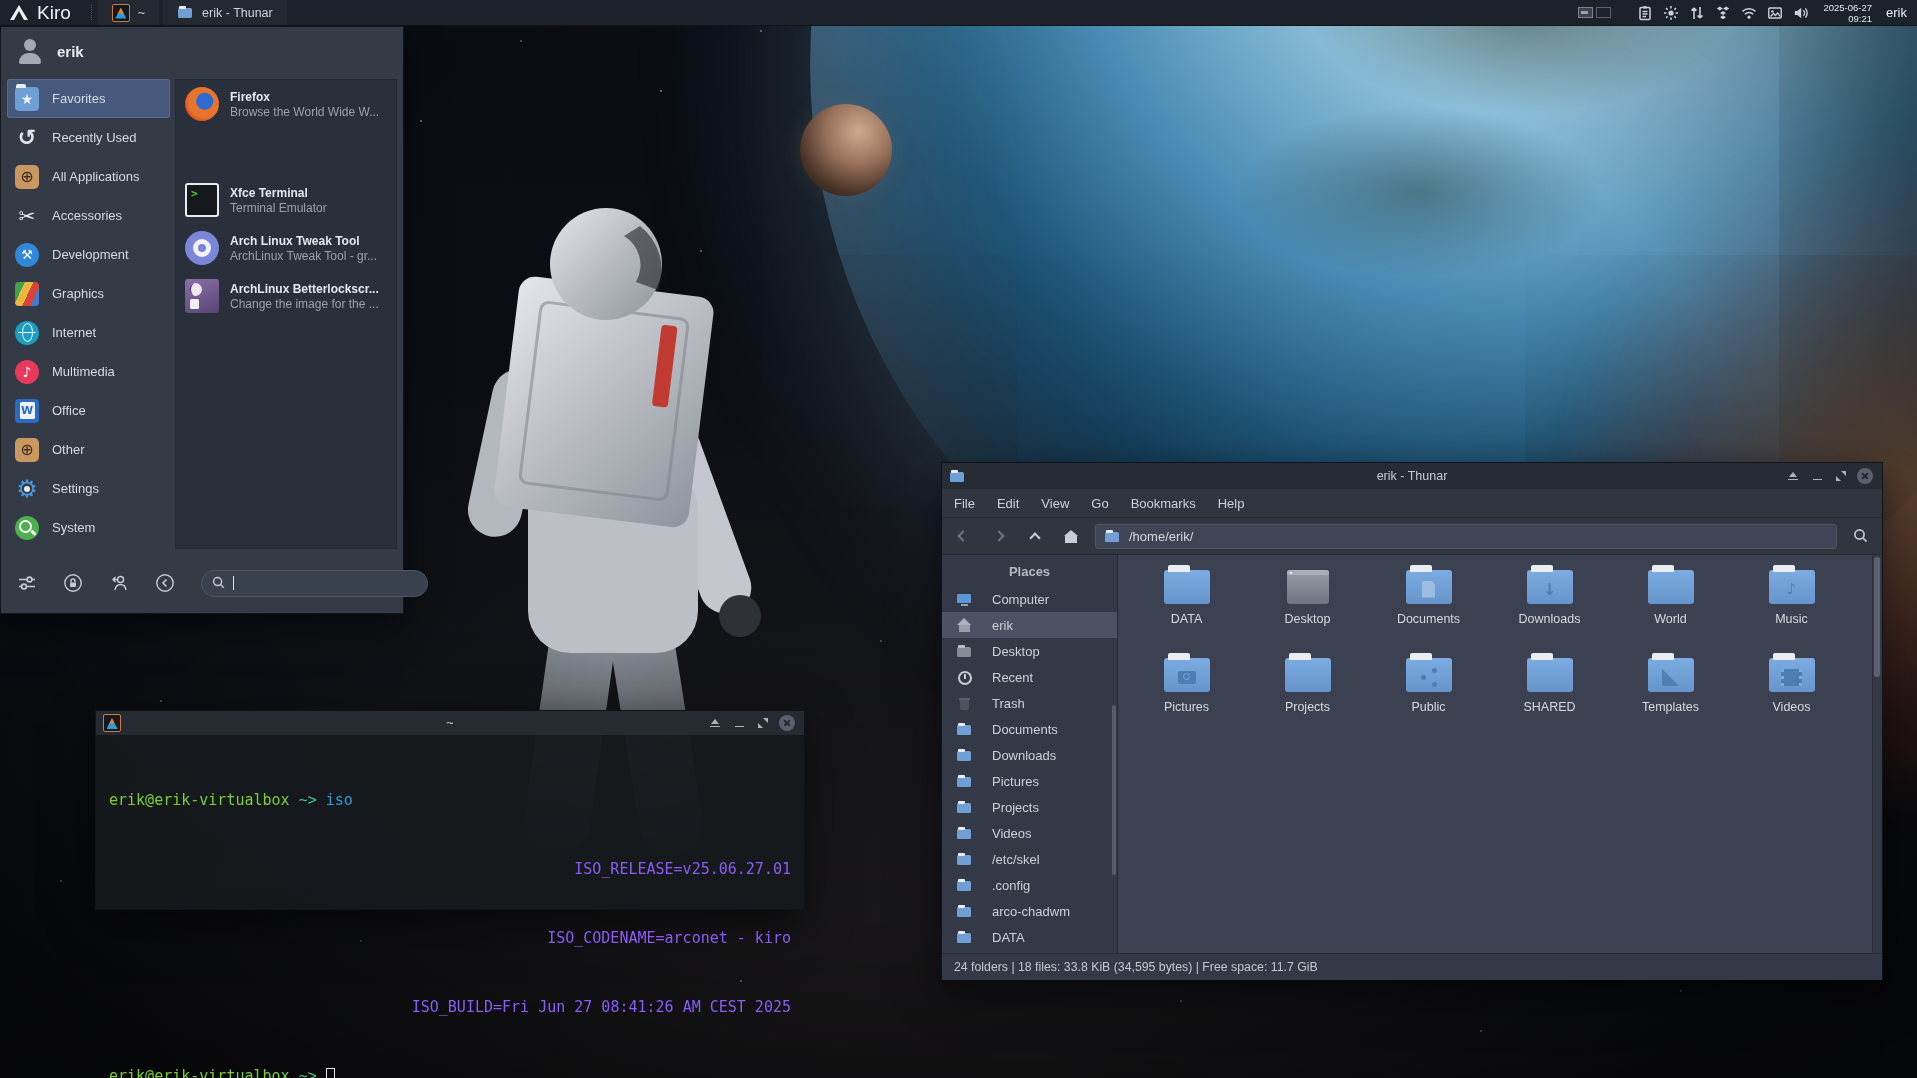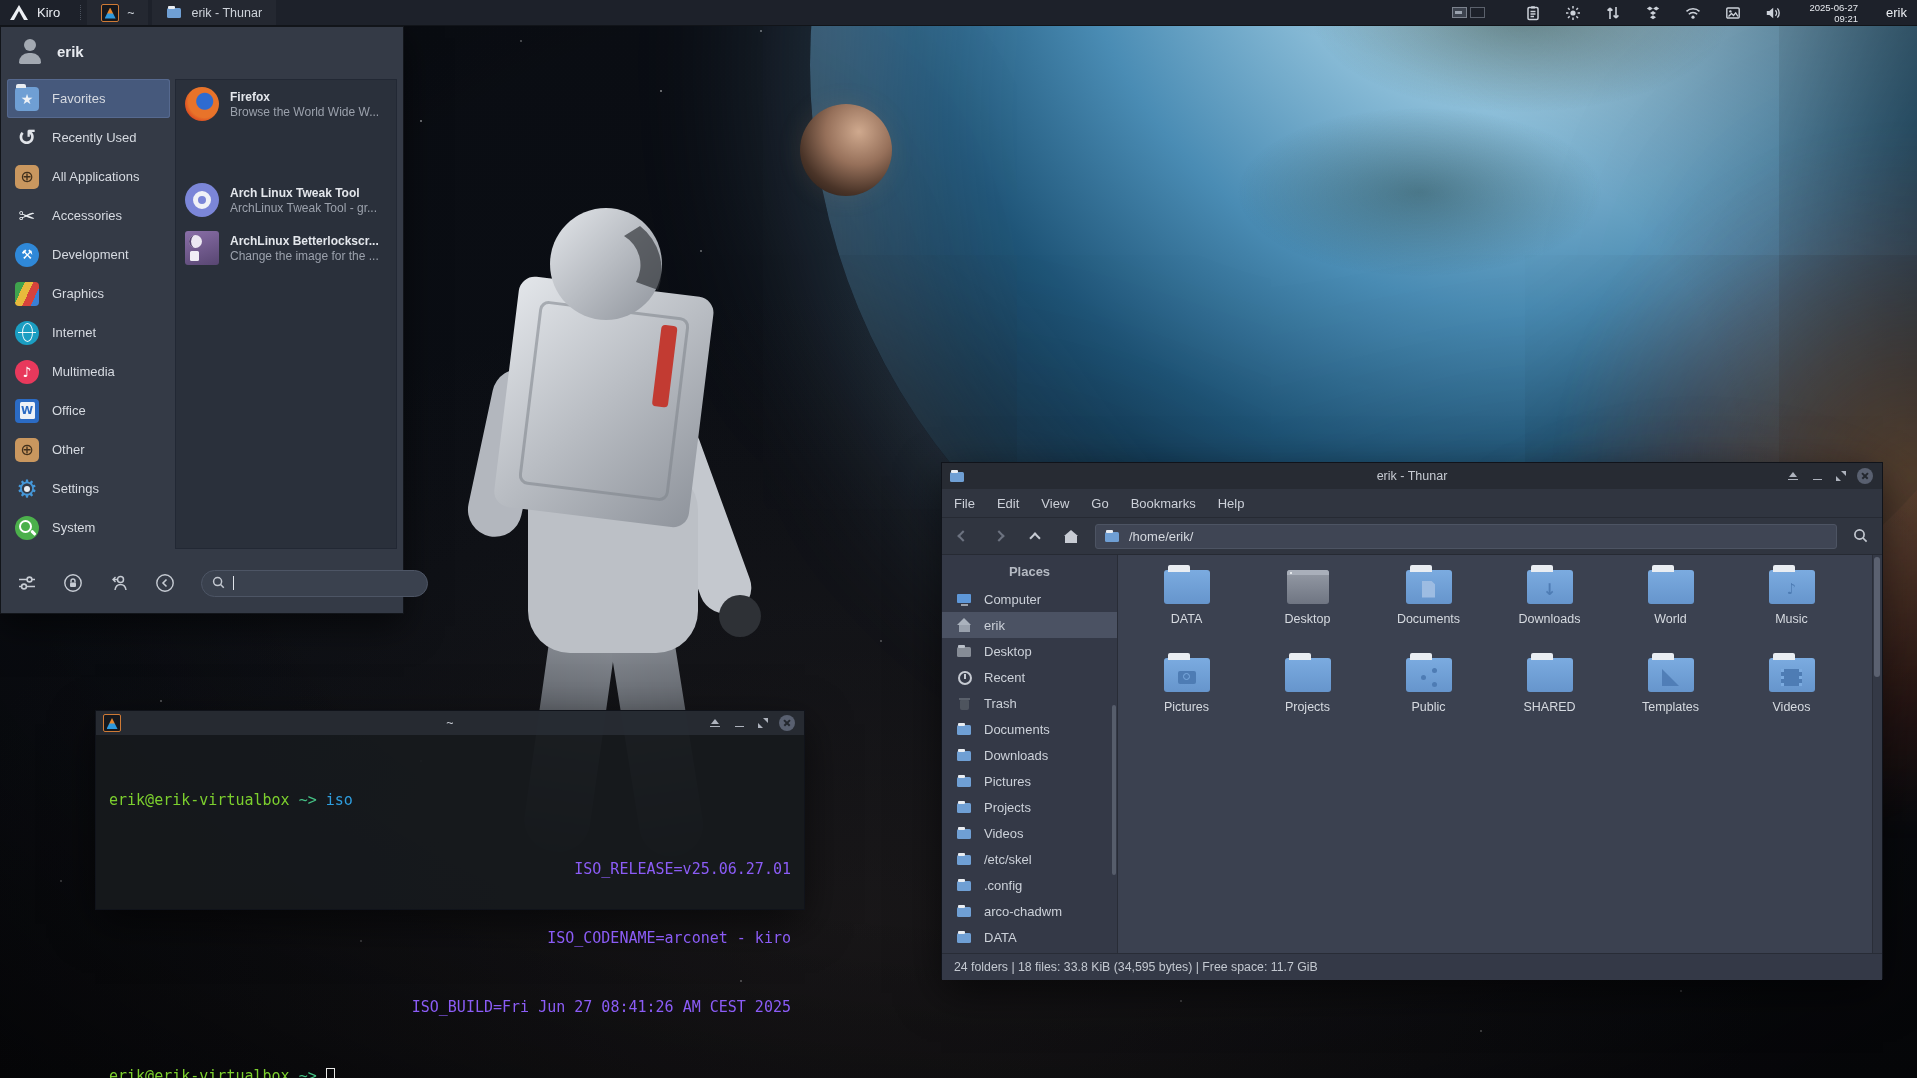"Kiro" .launcher-label { font-size: 13px -> 19px }
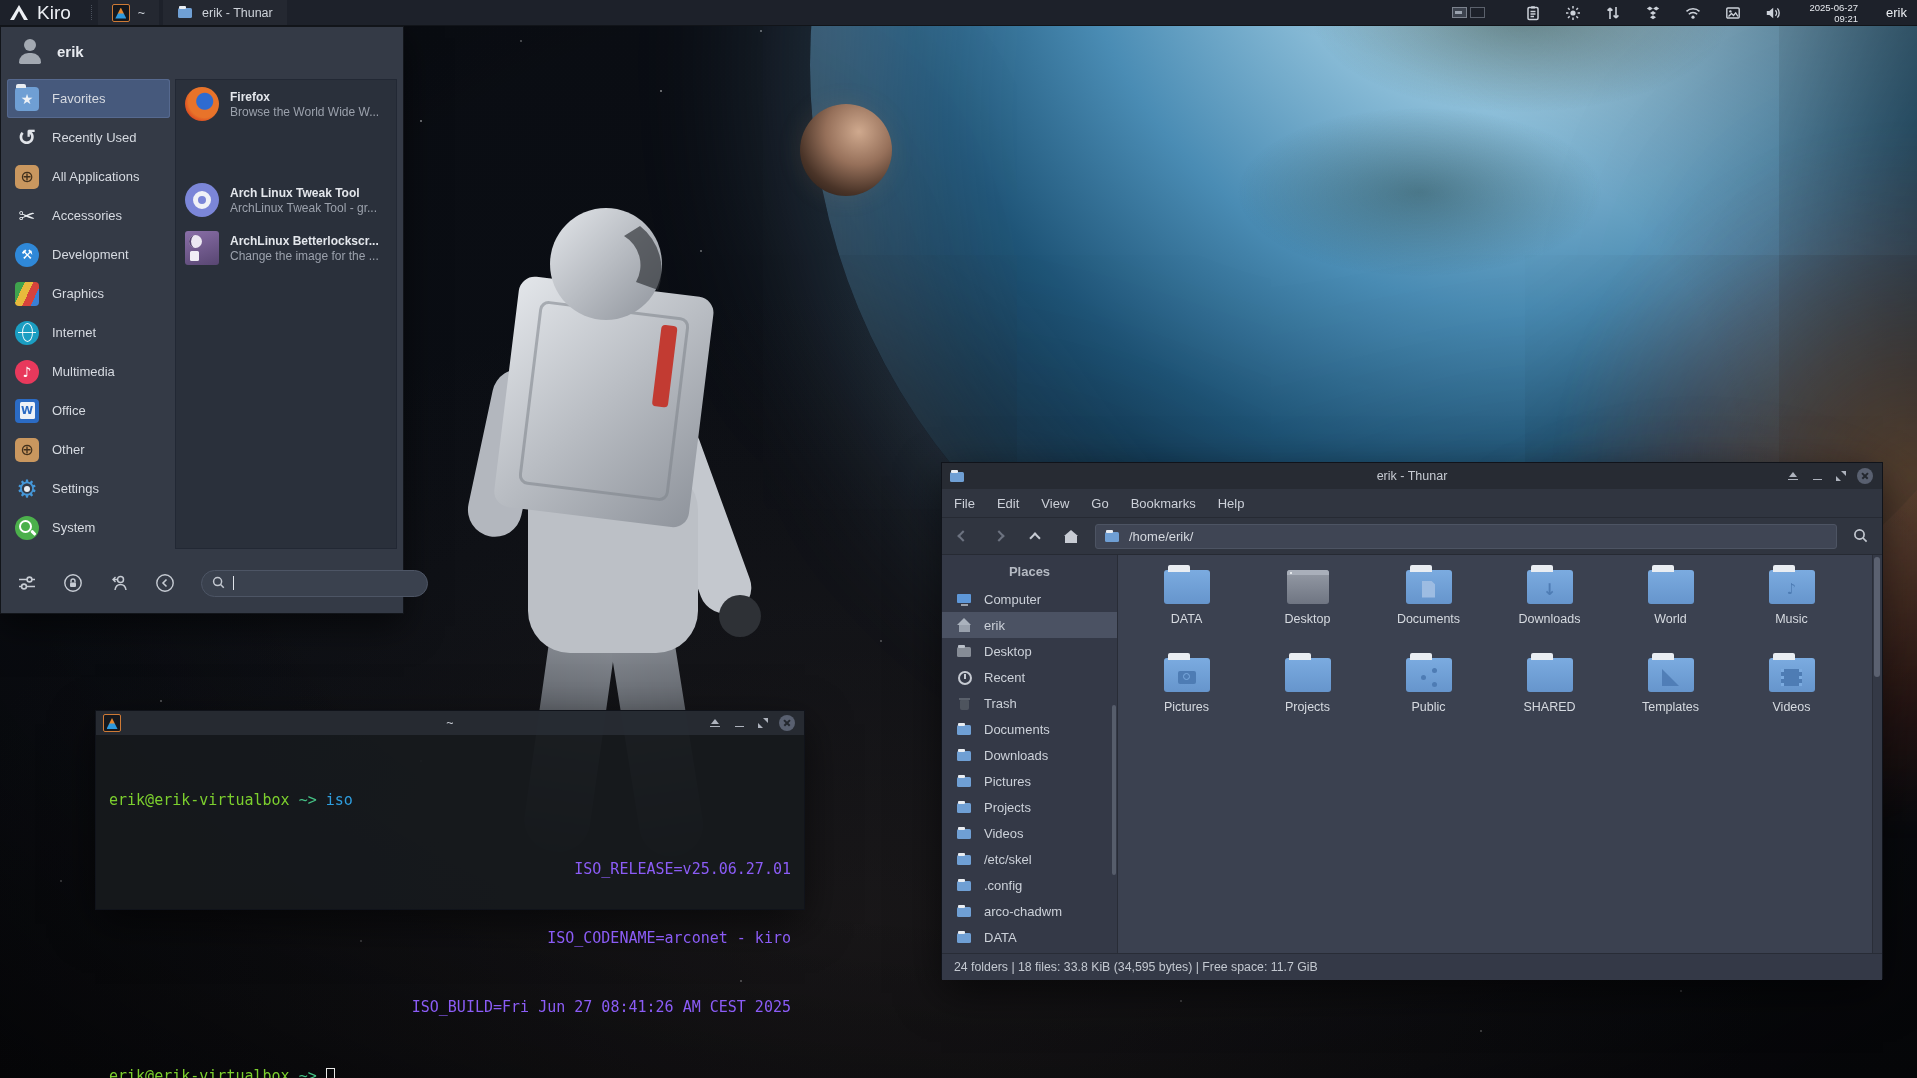"2025-06-27" .p-right { gap: 24px -> 10px }
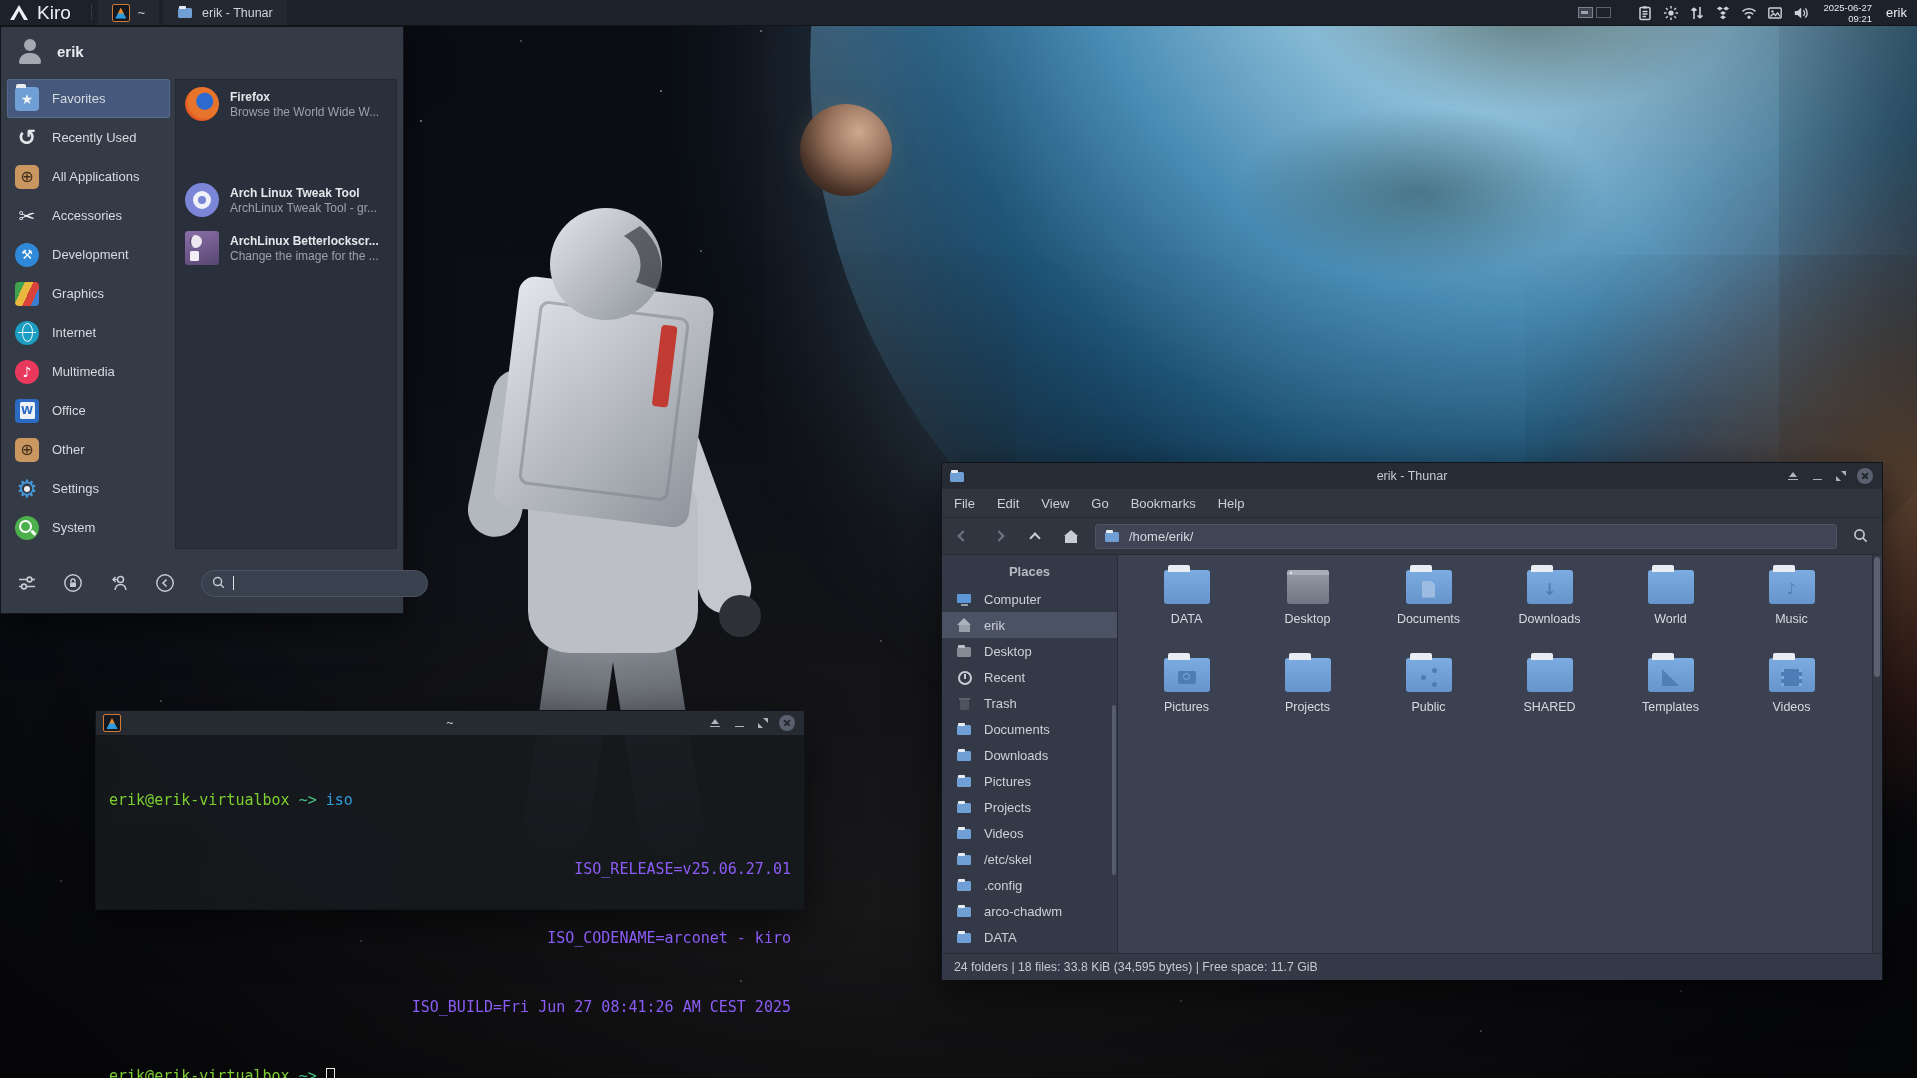"Xfce Terminal" div.app-row { html: none -> <div> <span></span> <span> <div>Xfce Terminal</div> <div>Terminal Emulator</div> </span> </div> }
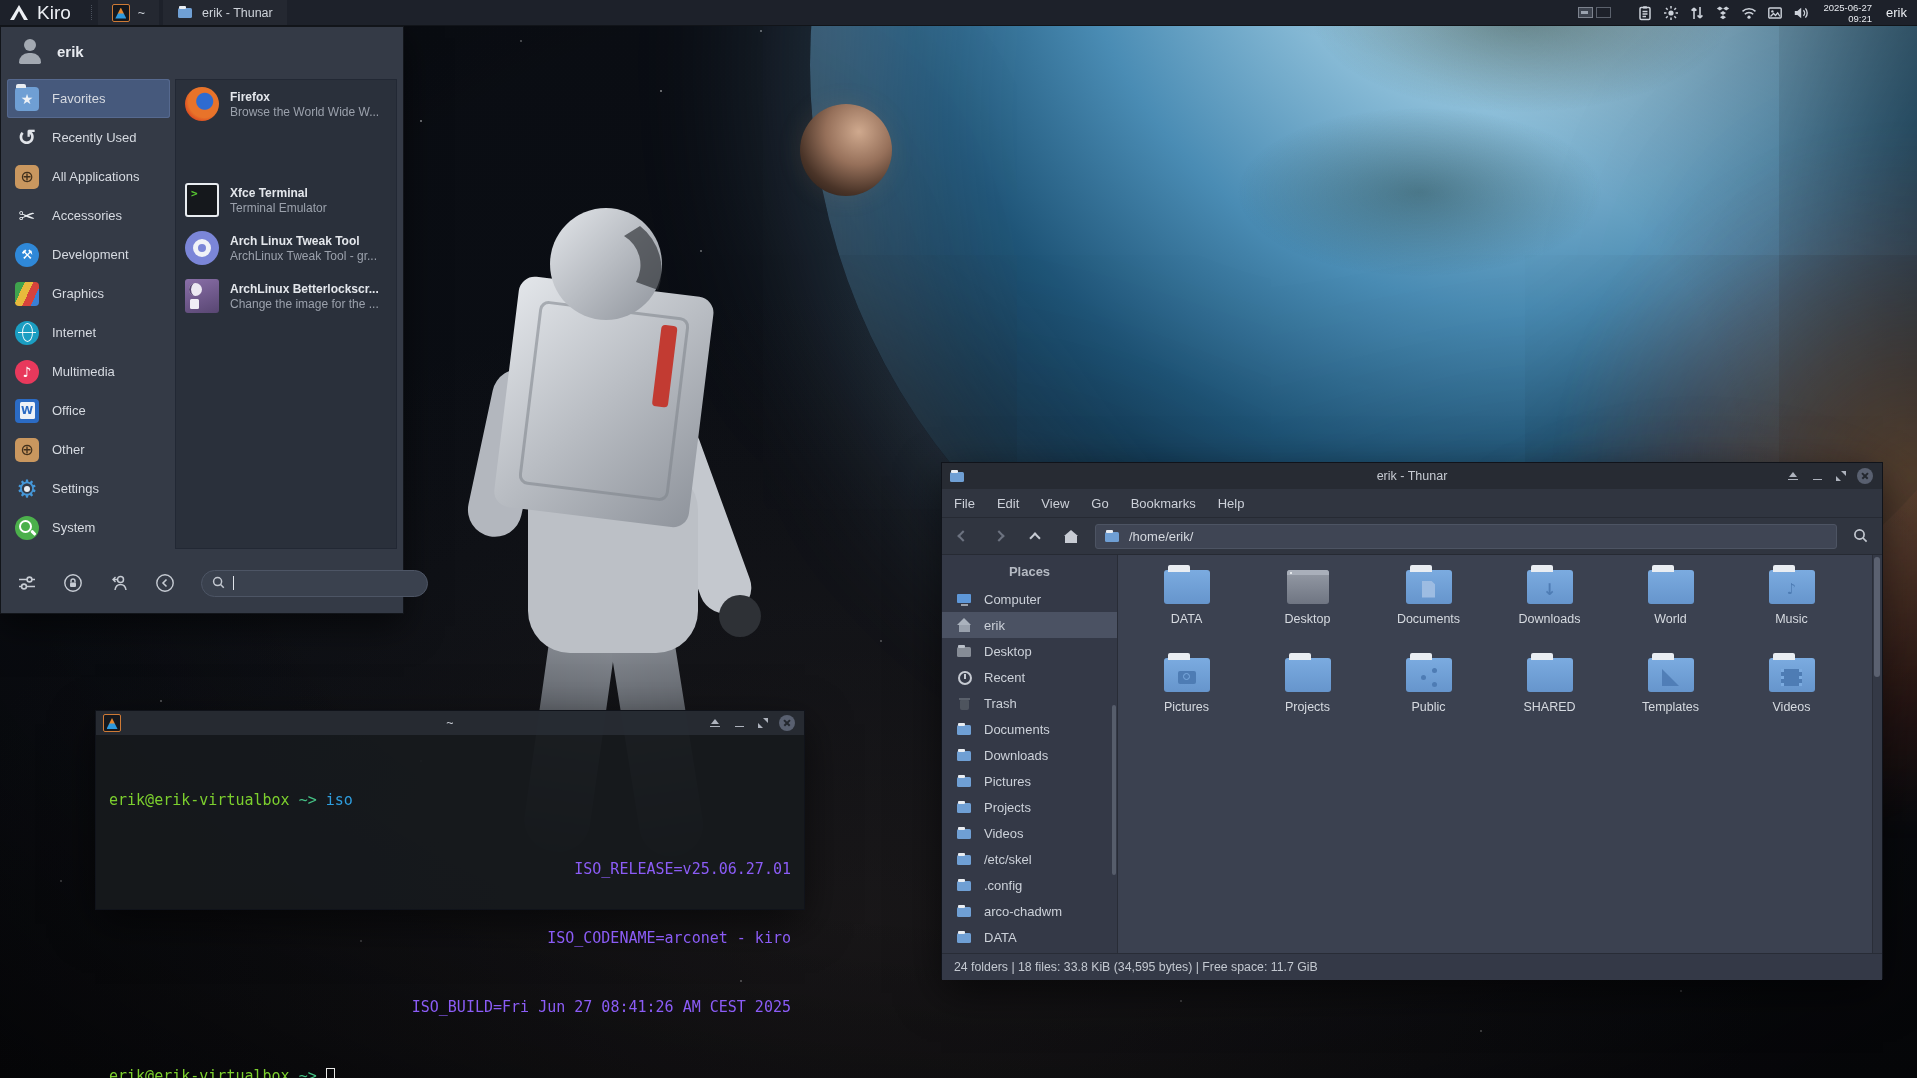"Computer" .place-row { gap: 11px -> 19px }
